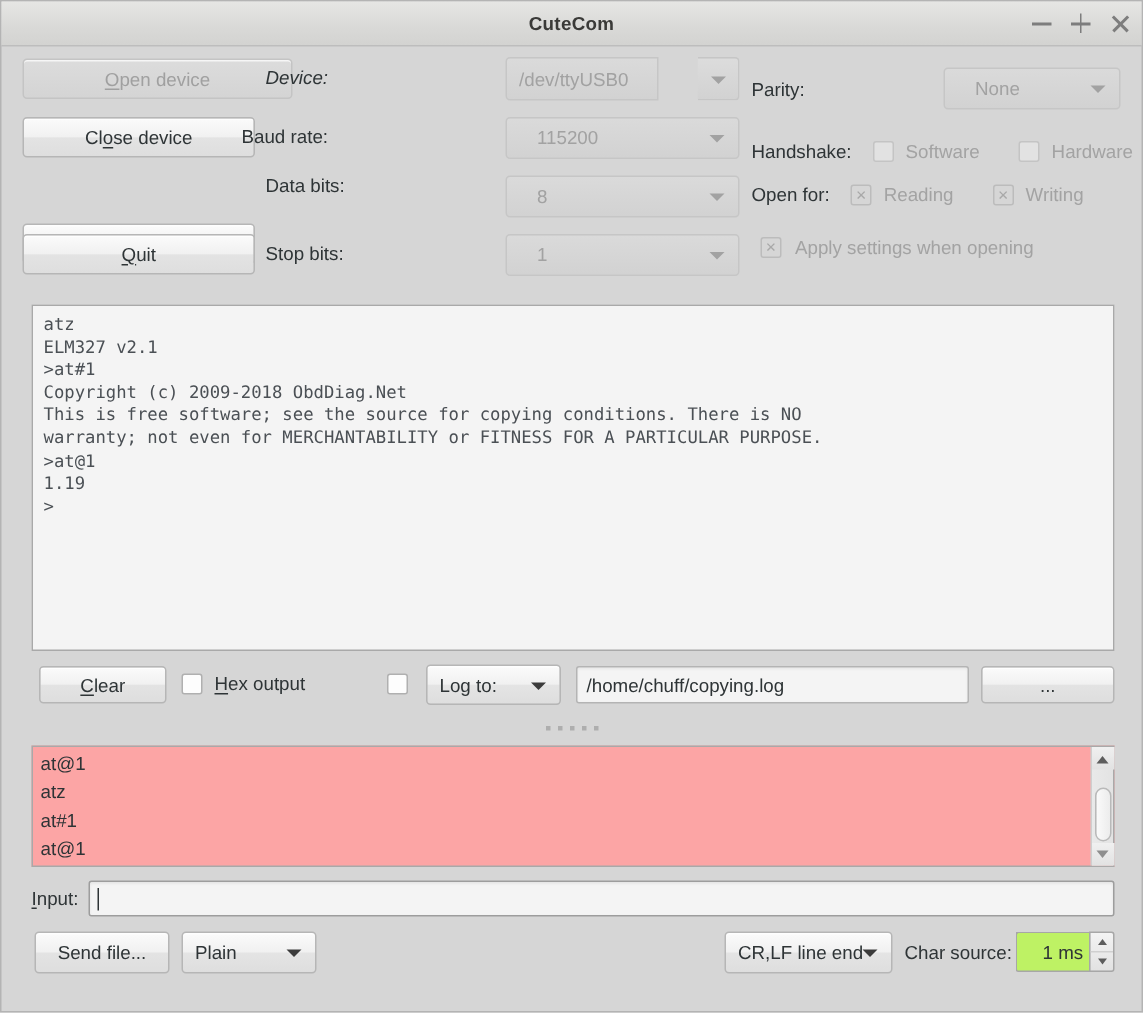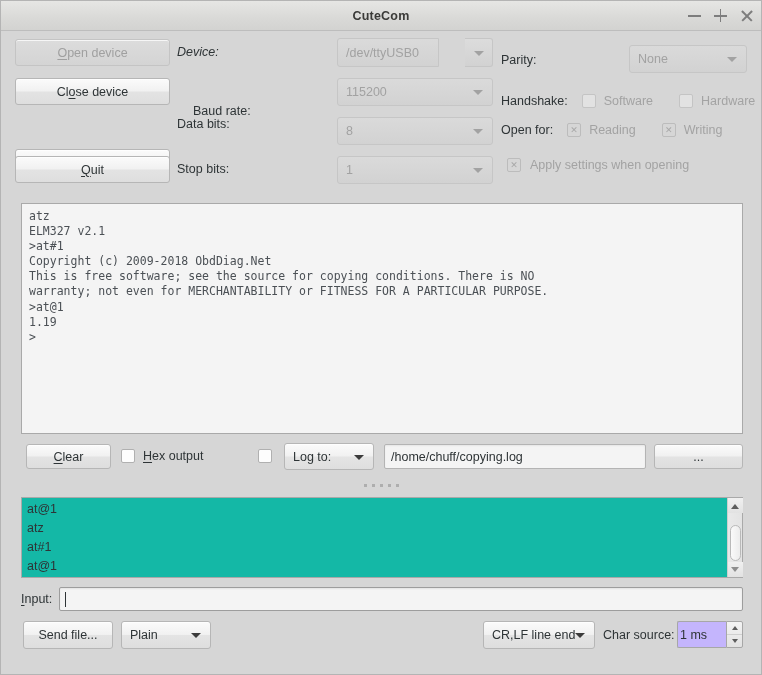"Open device" div.btn { width: 155px -> 180px }
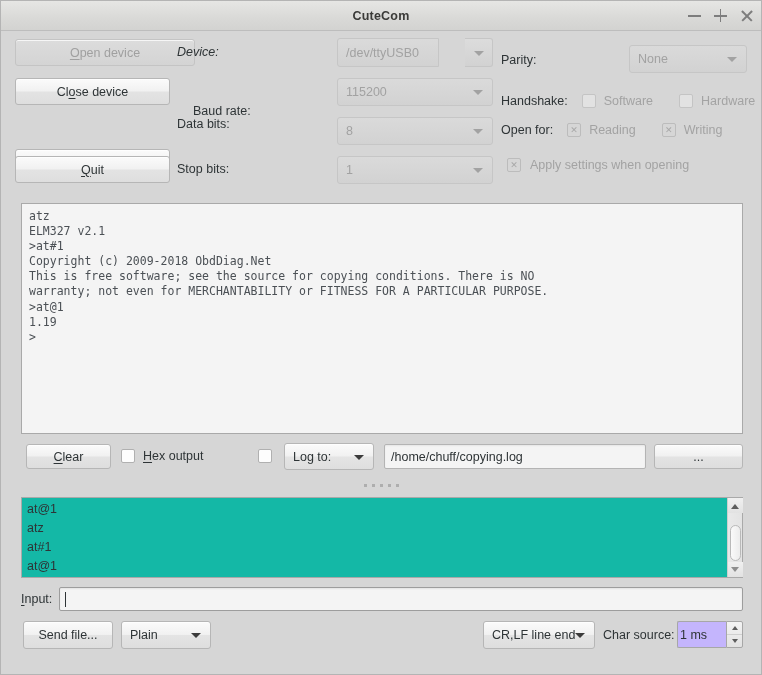"None" .combo-dis { padding: 0 8px -> 0 20px }
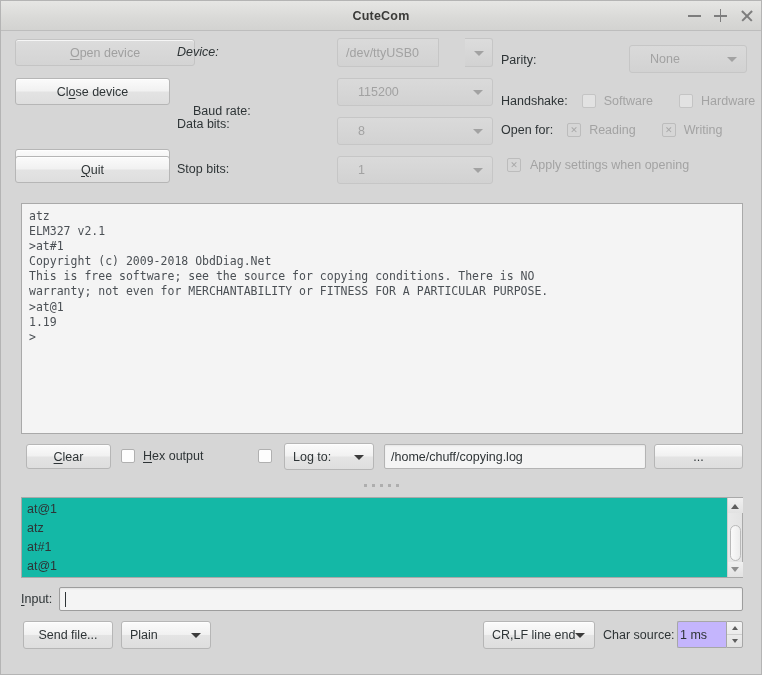"Baud rate:" div.lbl { left: 192px -> 160px; margin-top: 20px -> none }
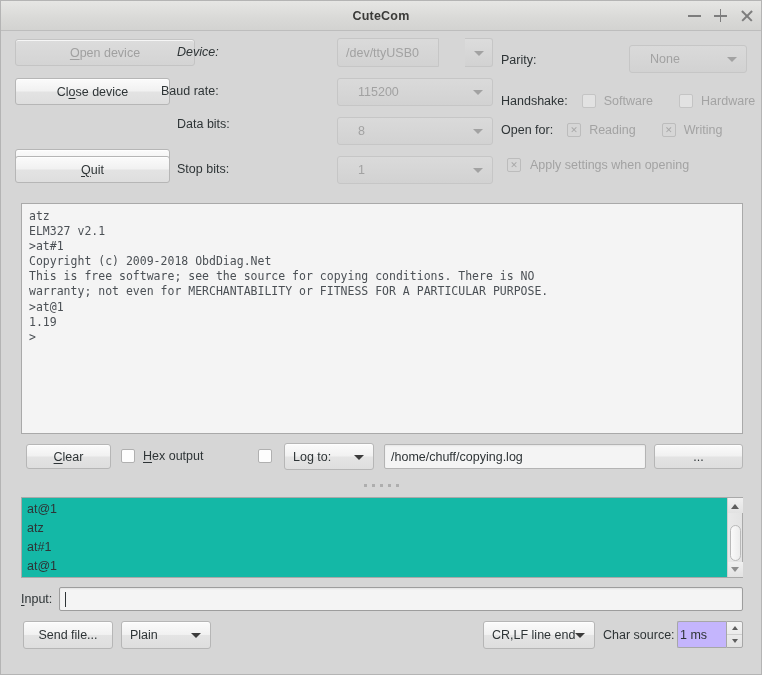"at@1" #history { background: #14b8a6 -> #fca5a5 }
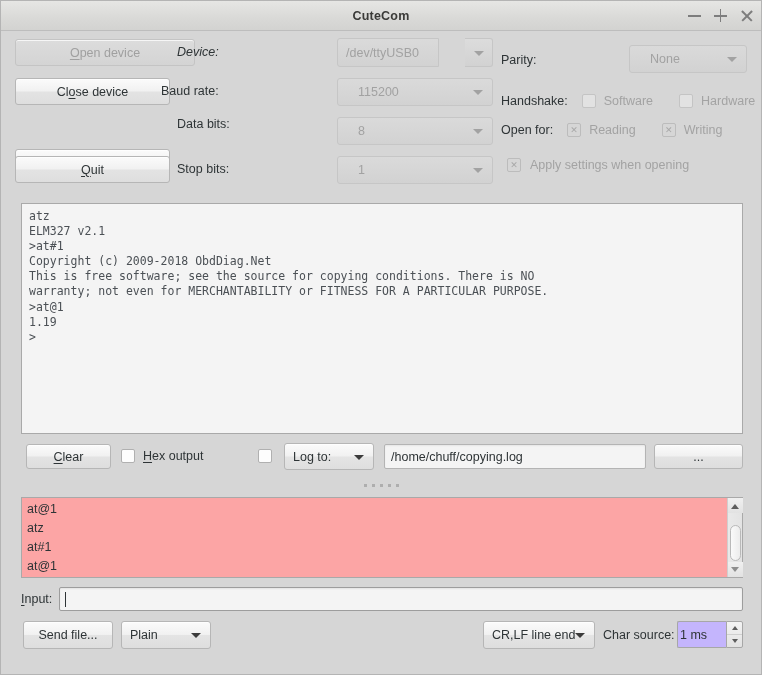"1 ms" #spin .sfield { background: #c4b5fd -> #bef264; padding-left: 2px -> 17px }
